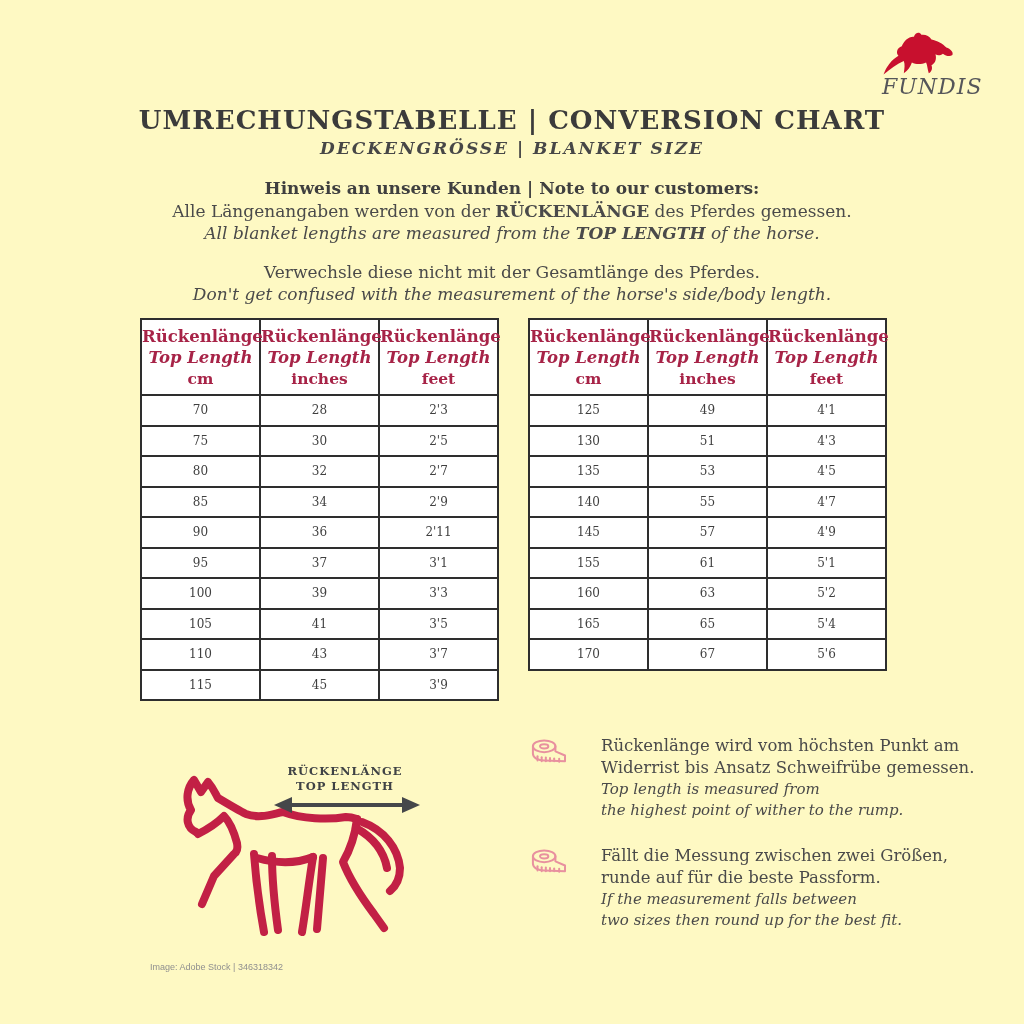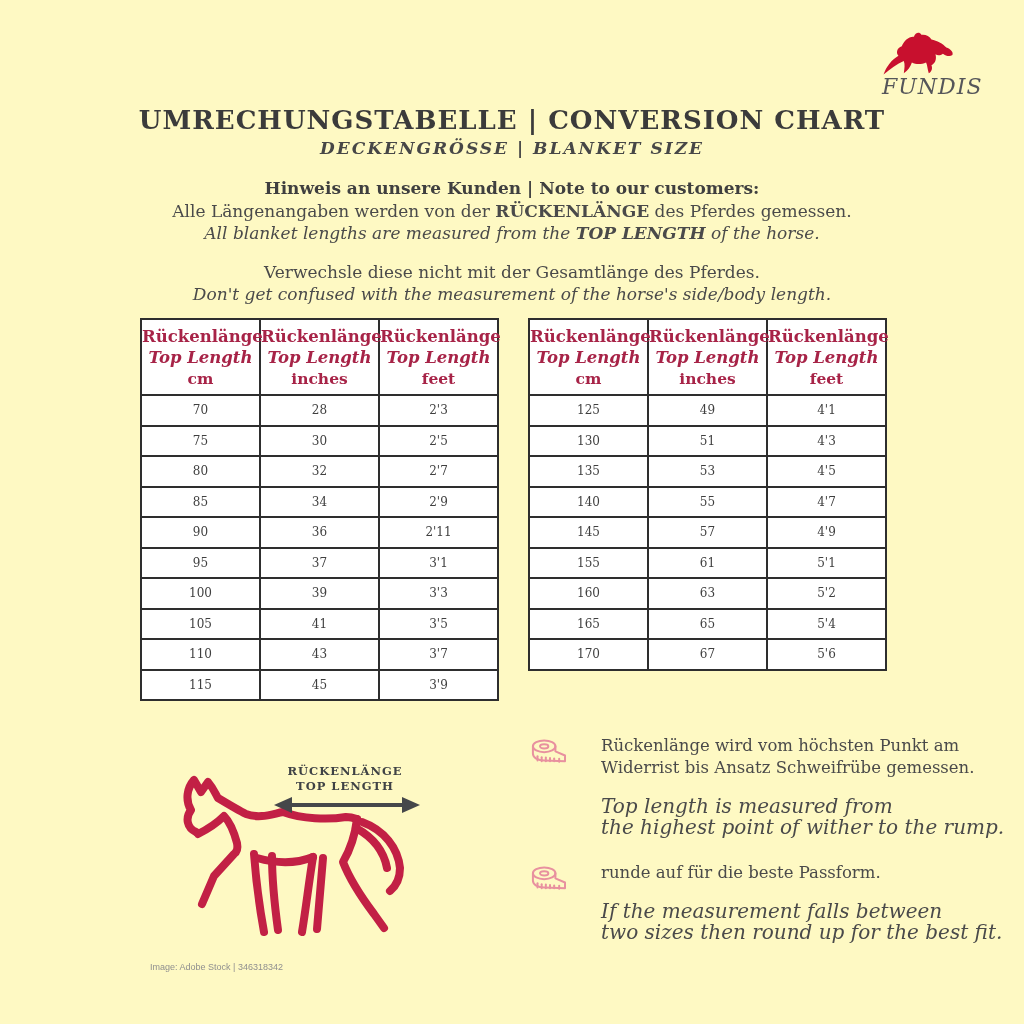"Top length is measured from" .tip-en { font-size: 20px -> 15px; margin-top: 17px -> none }
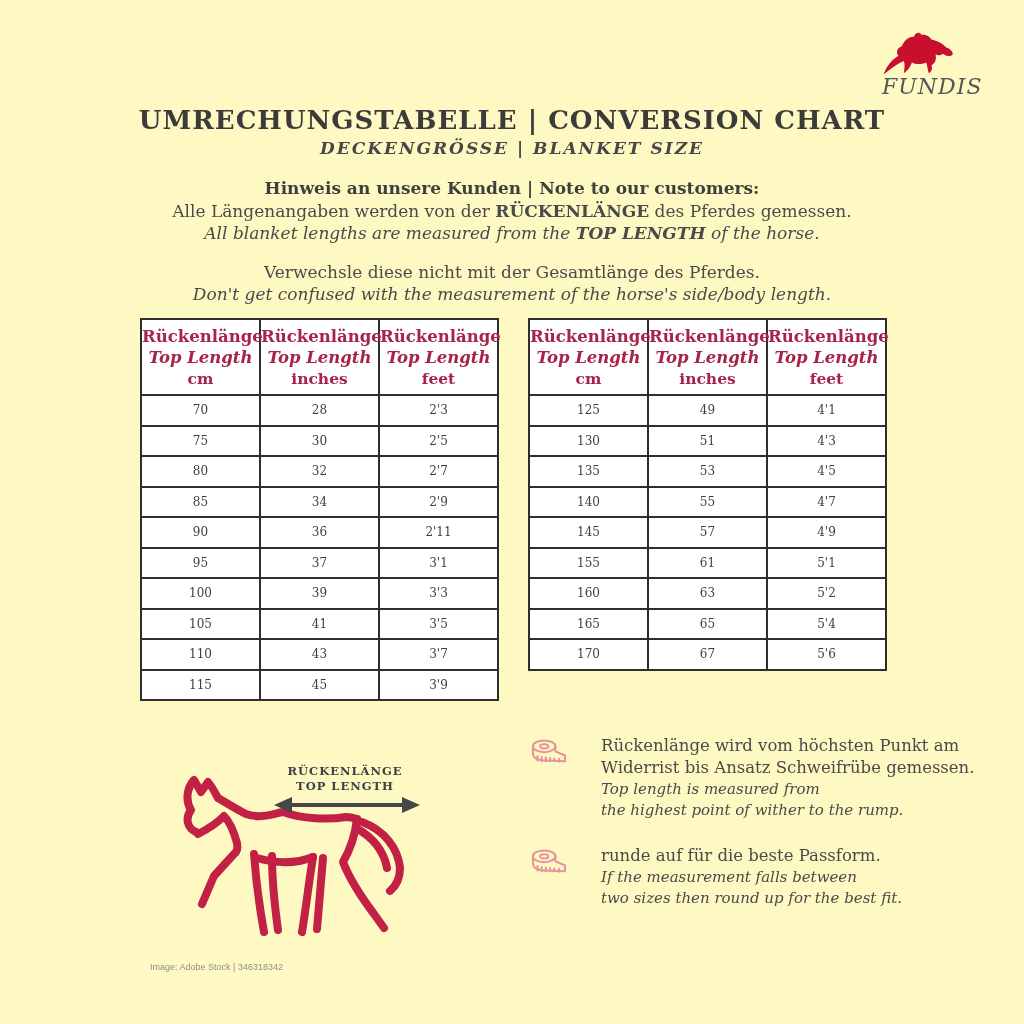"Fällt die Messung zwischen zwei" div { html: none -> <div>Fällt die Messung zwischen zwei Größen,</div> }
